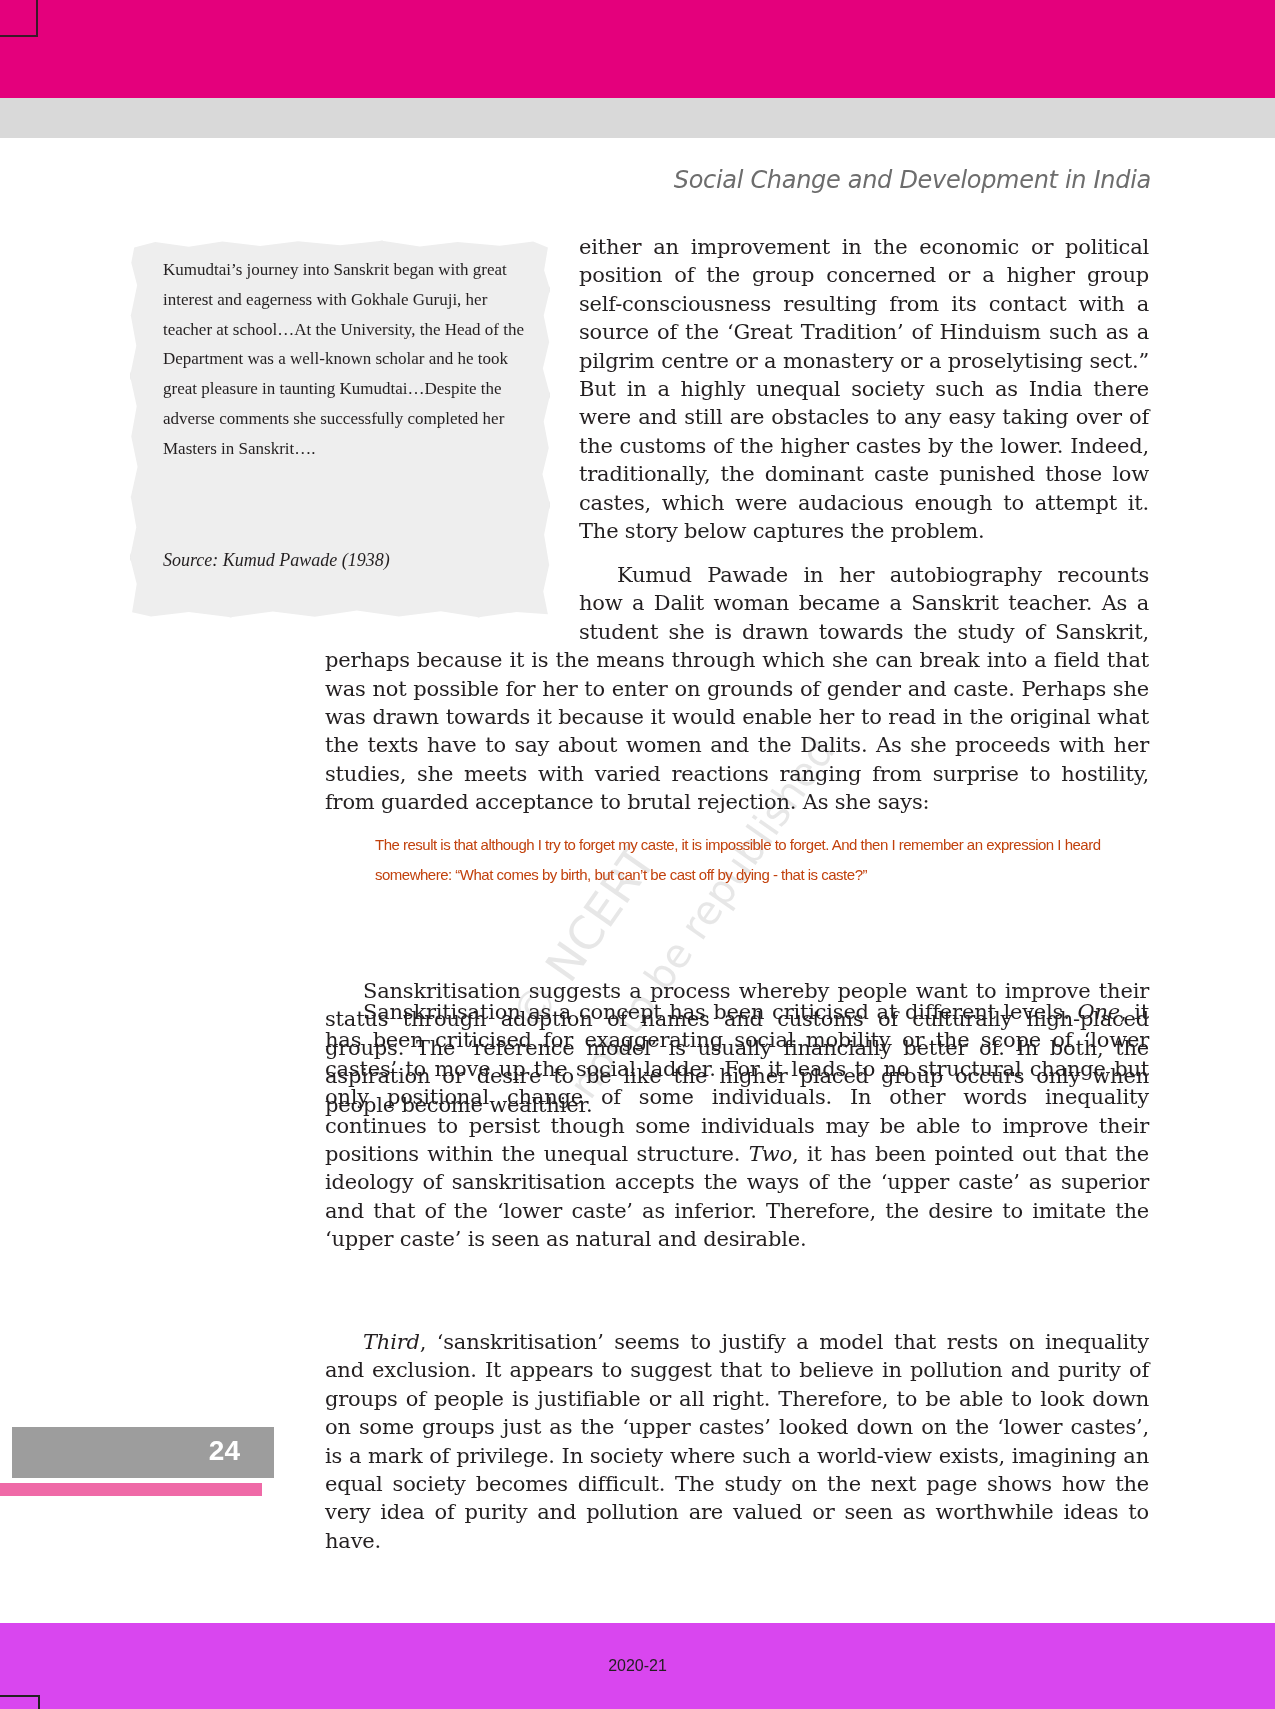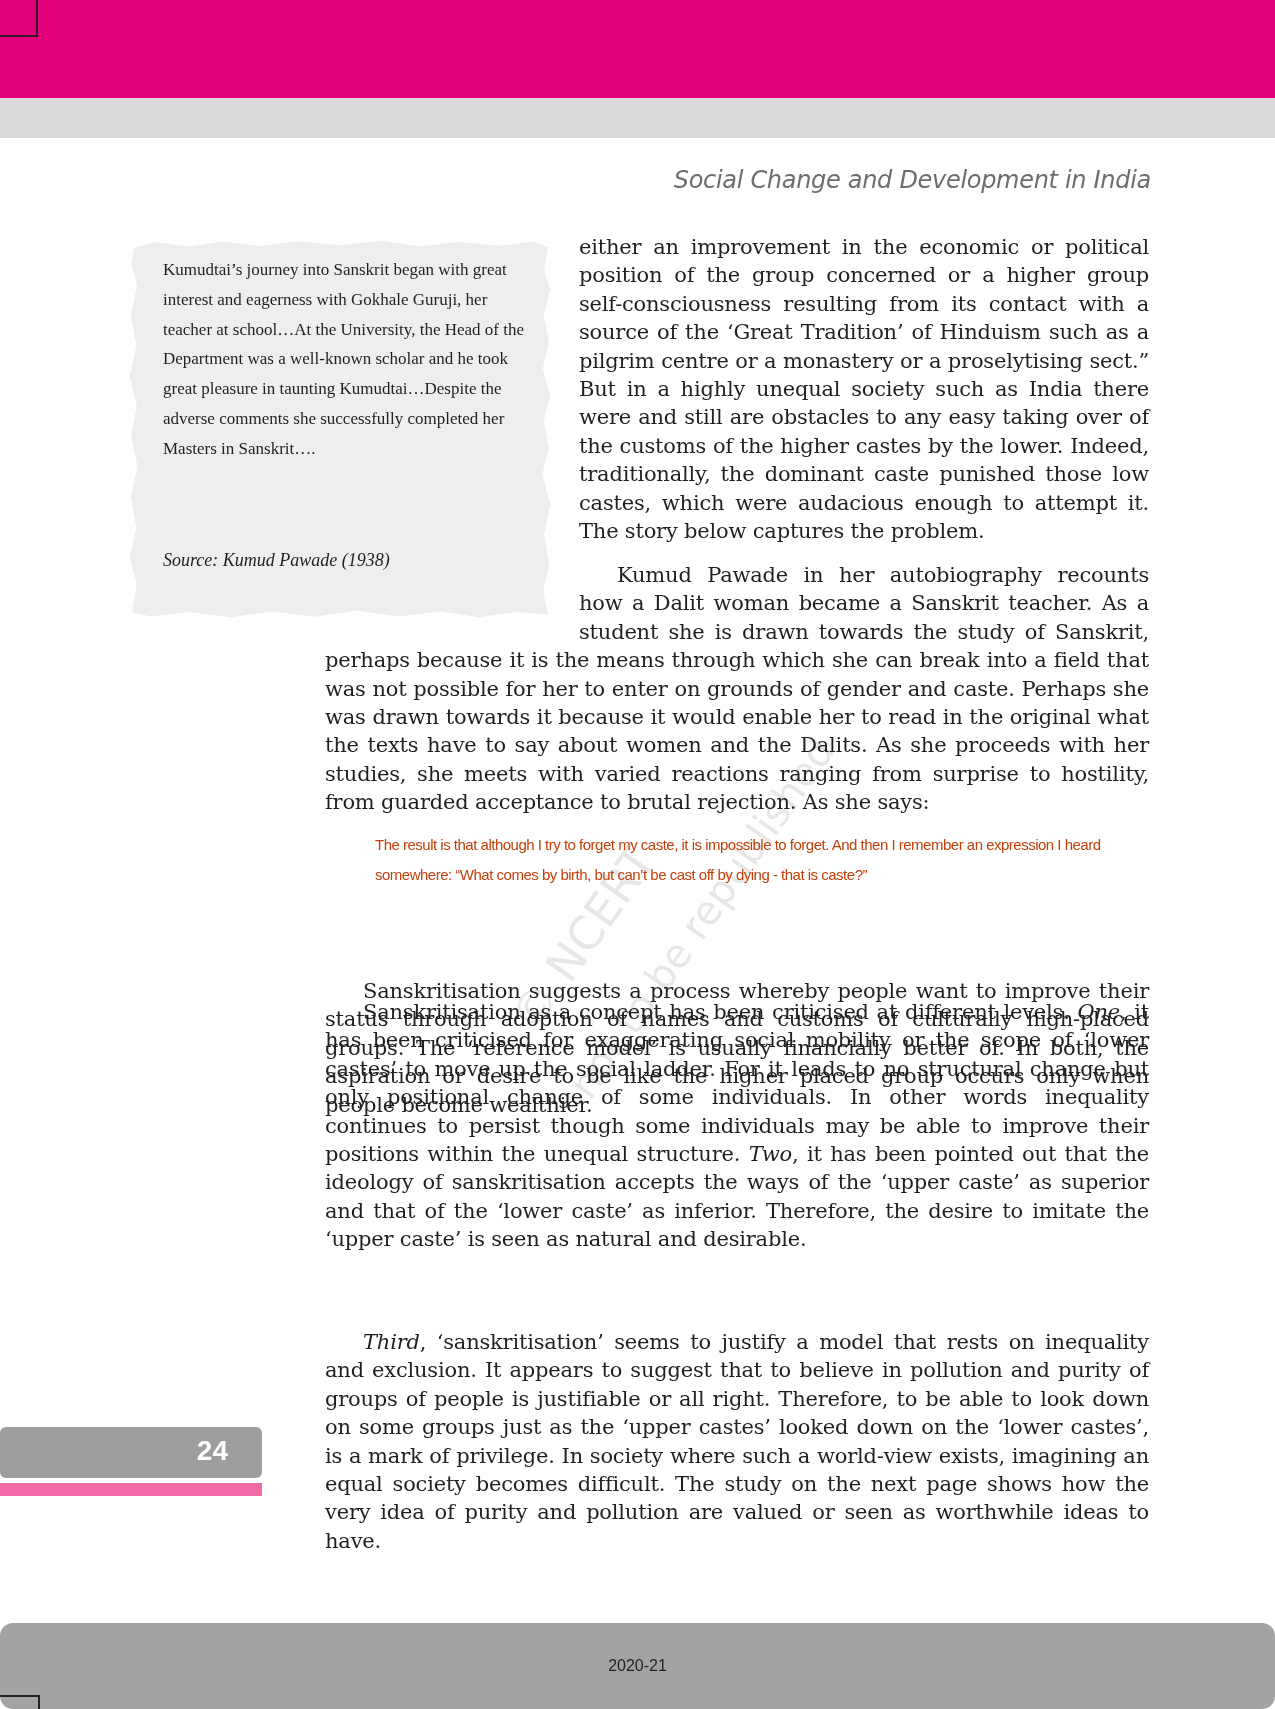"24" .page-tab { border-radius: 6px -> none; left: 0 -> 12px }
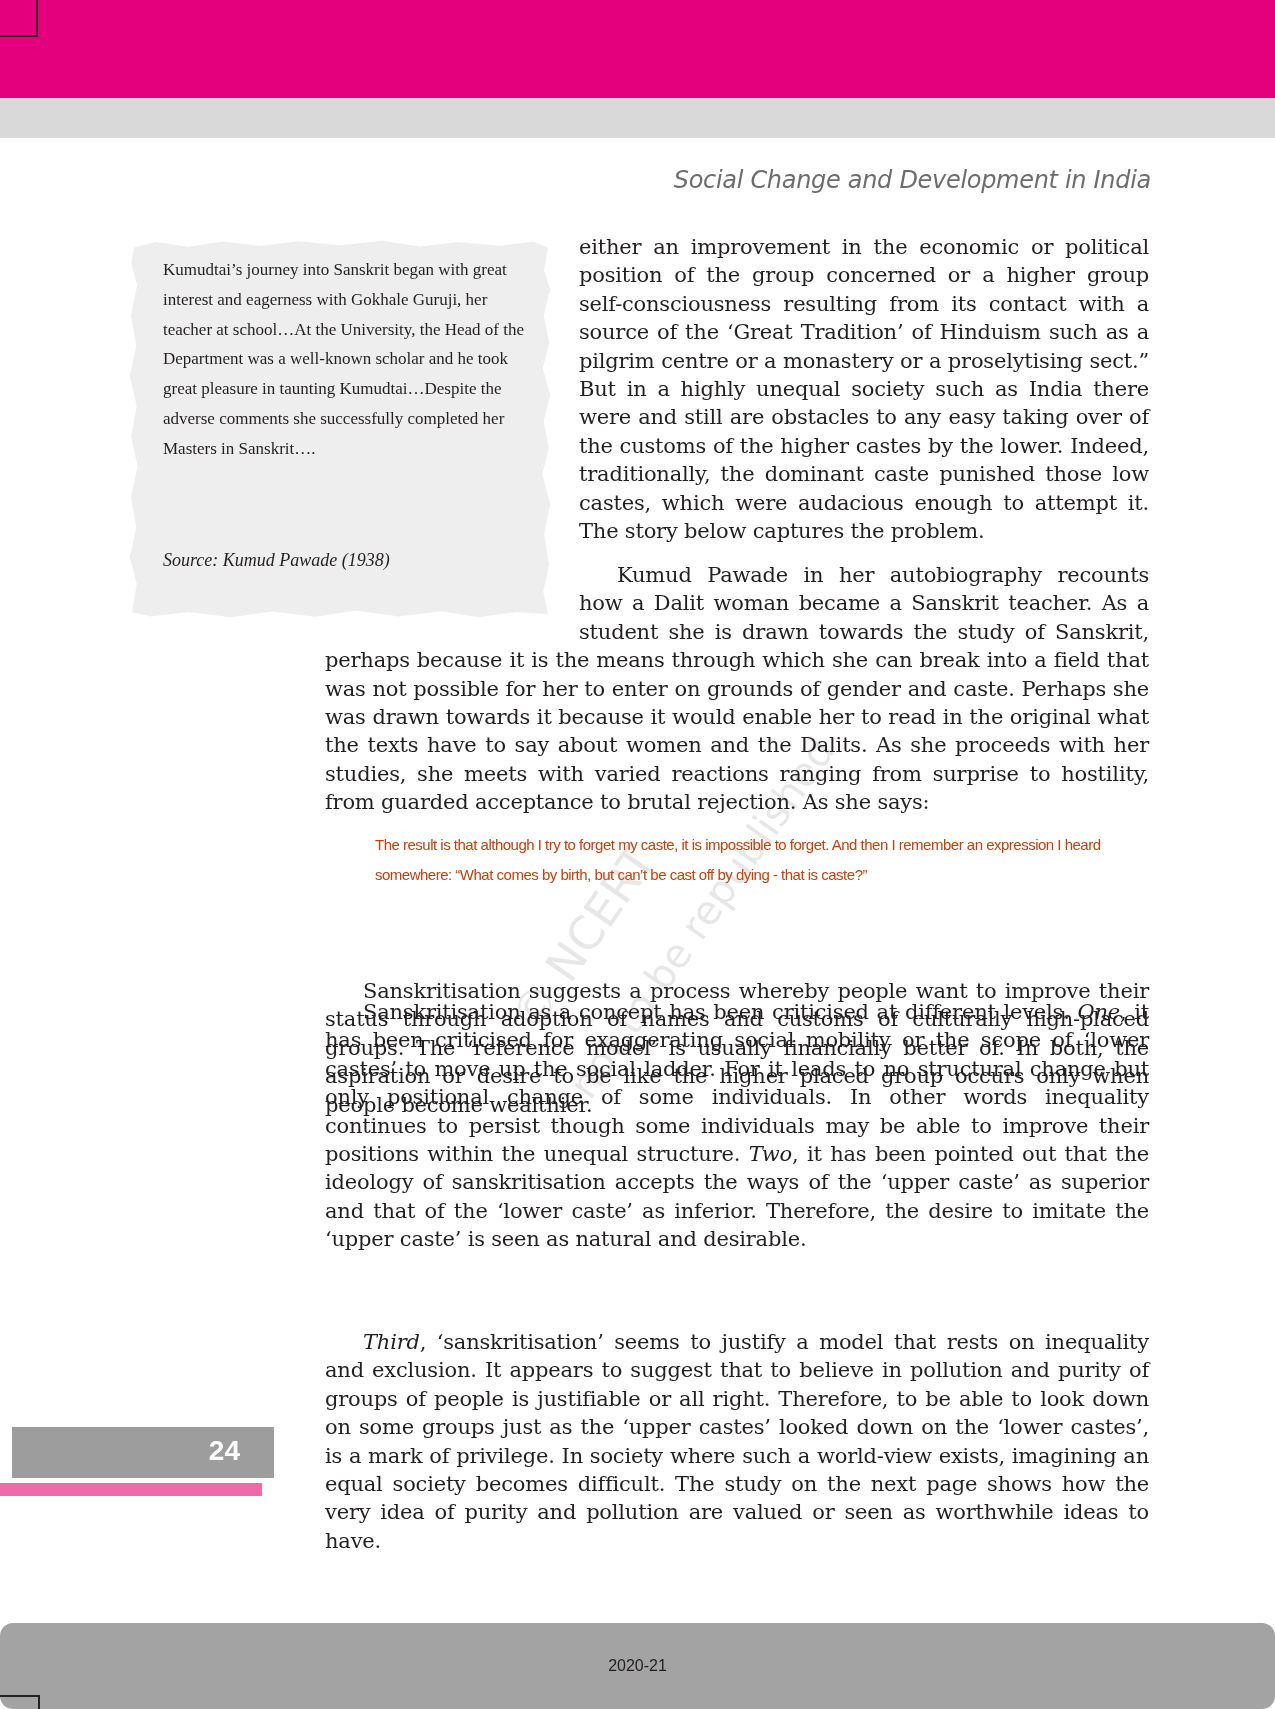"2020-21" .footer { background: #a3a3a3 -> #d946ef; border-radius: 13px -> none }
